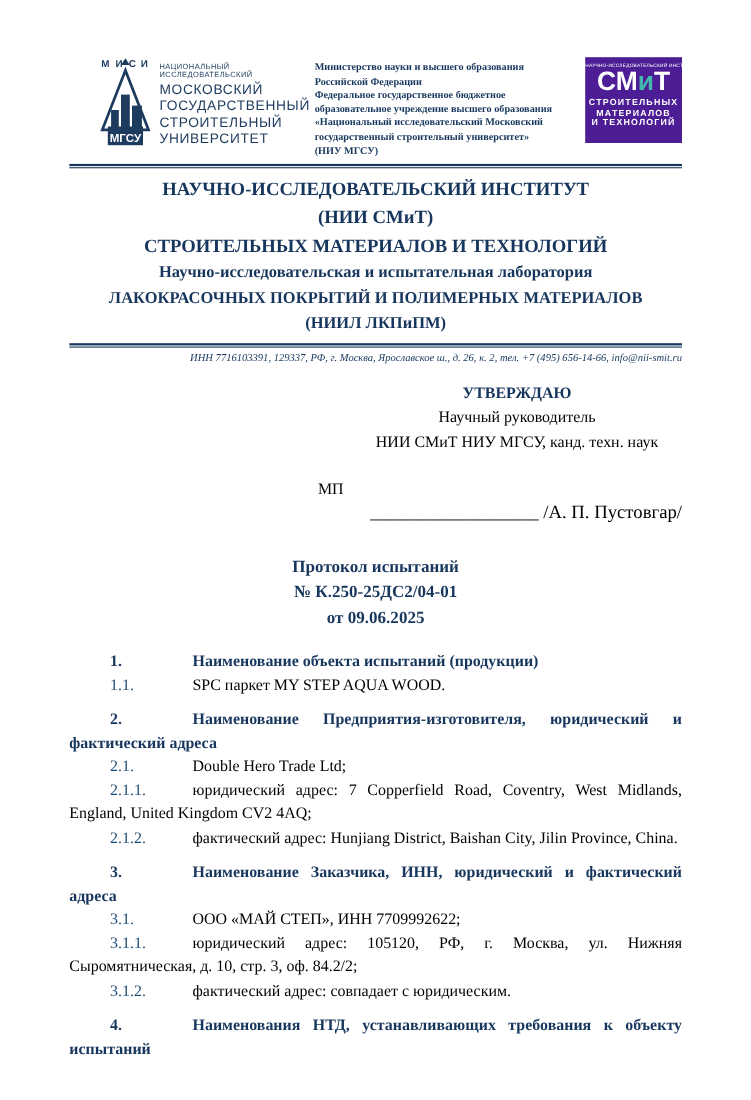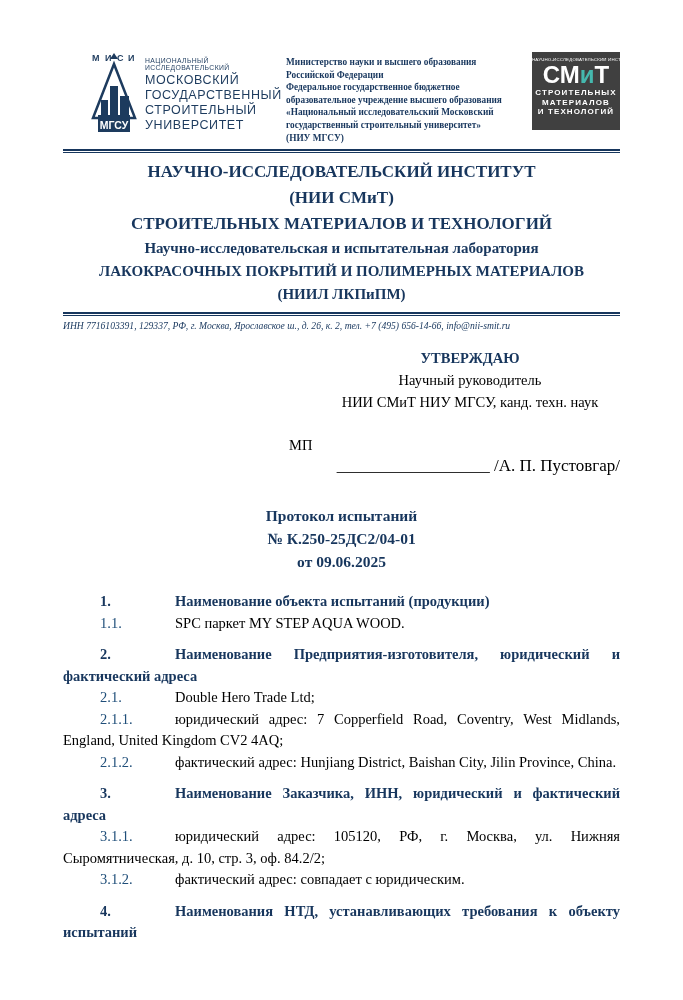"СМиТ" .smit-logo { background: #404040 -> #4c1d95 }
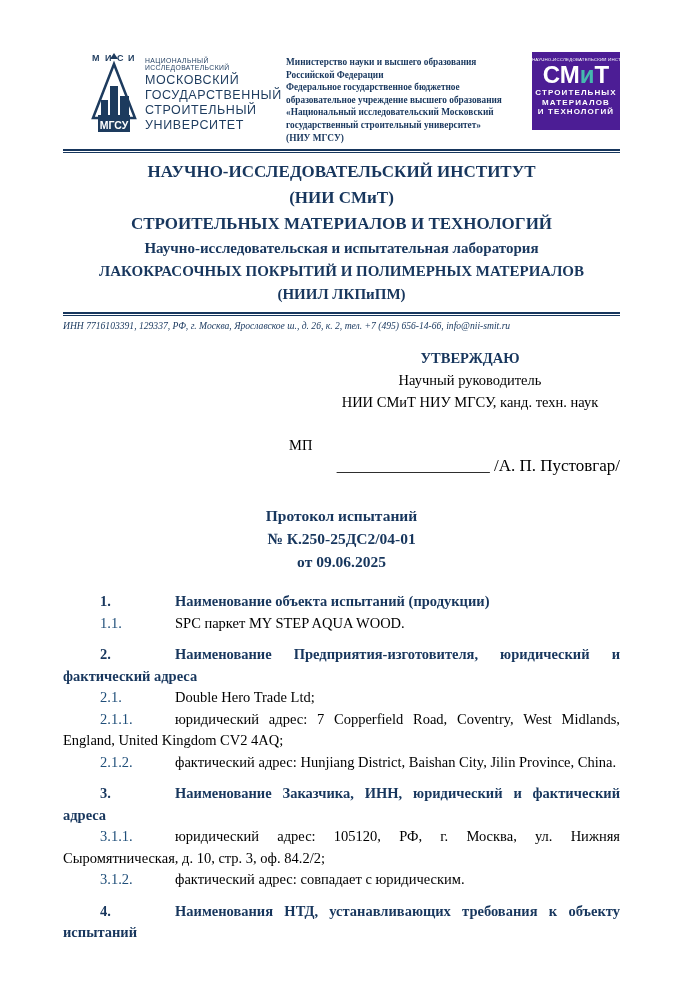"ИНН 7716103391, 129337, РФ, г." .contact { text-align: left -> right }
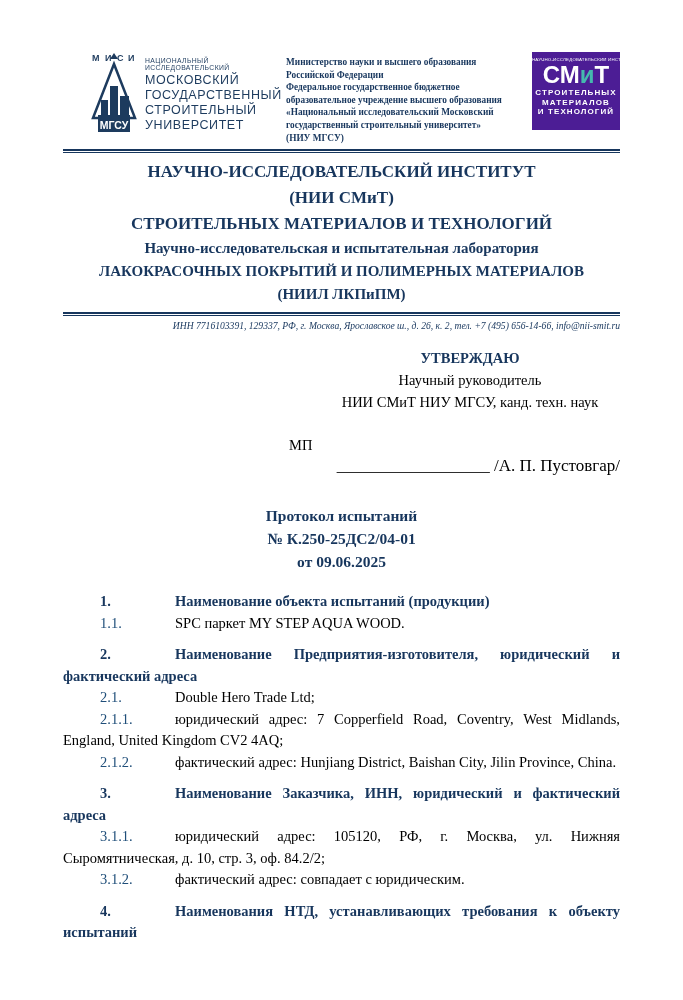"3.1. ООО «МАЙ СТЕП», ИНН" p.sec-item { html: none -> <p><span>3.1.</span><span>ООО «МАЙ СТЕП», ИНН 7709992622;</span></p> }
